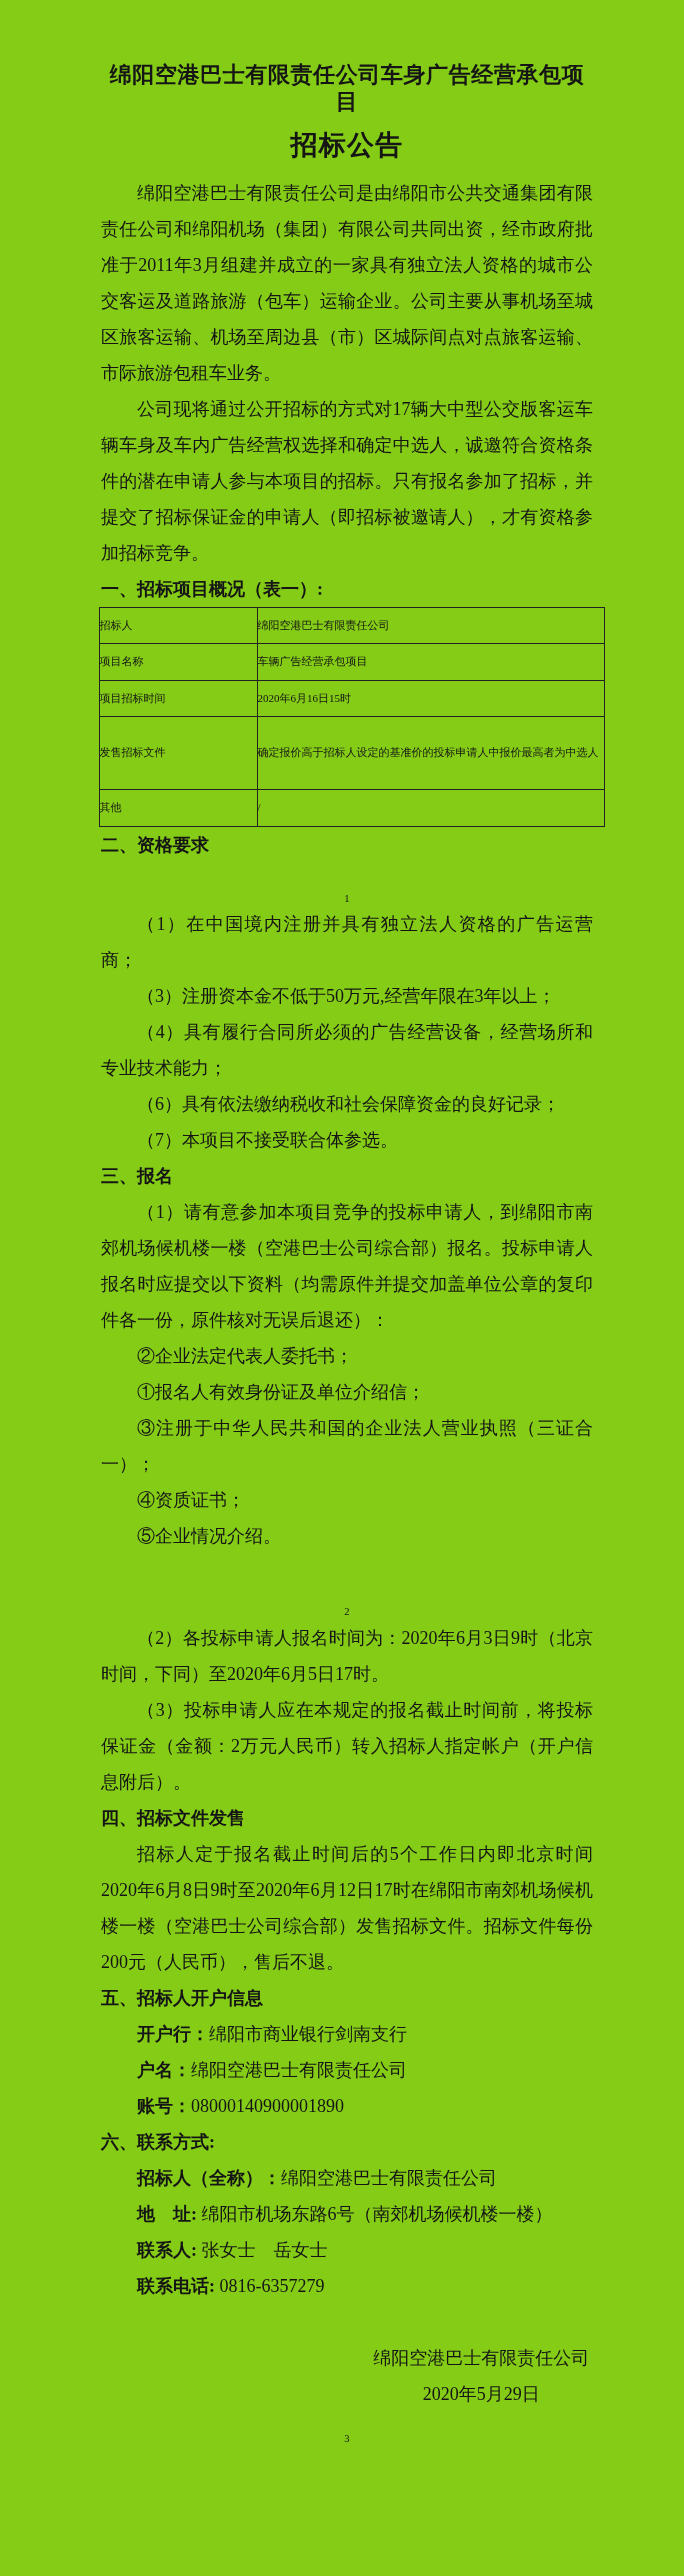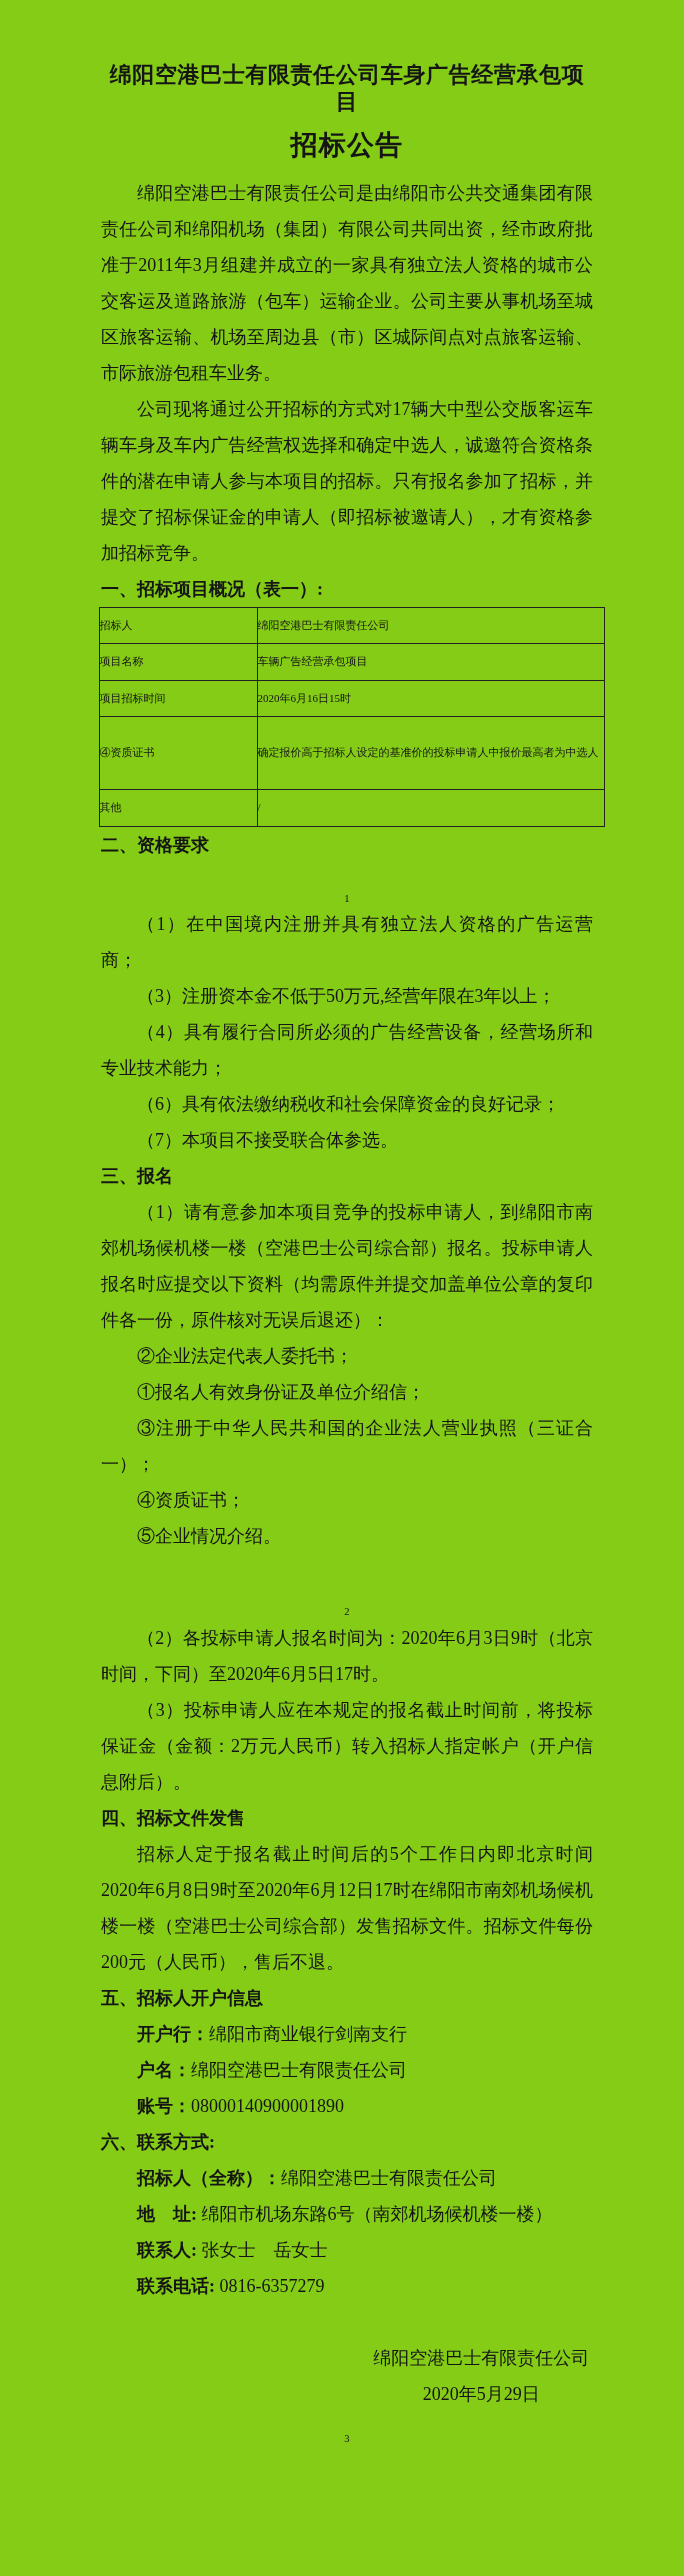"④资质证书" td.c1 { text: ④资质证书 -> 发售招标文件 }
